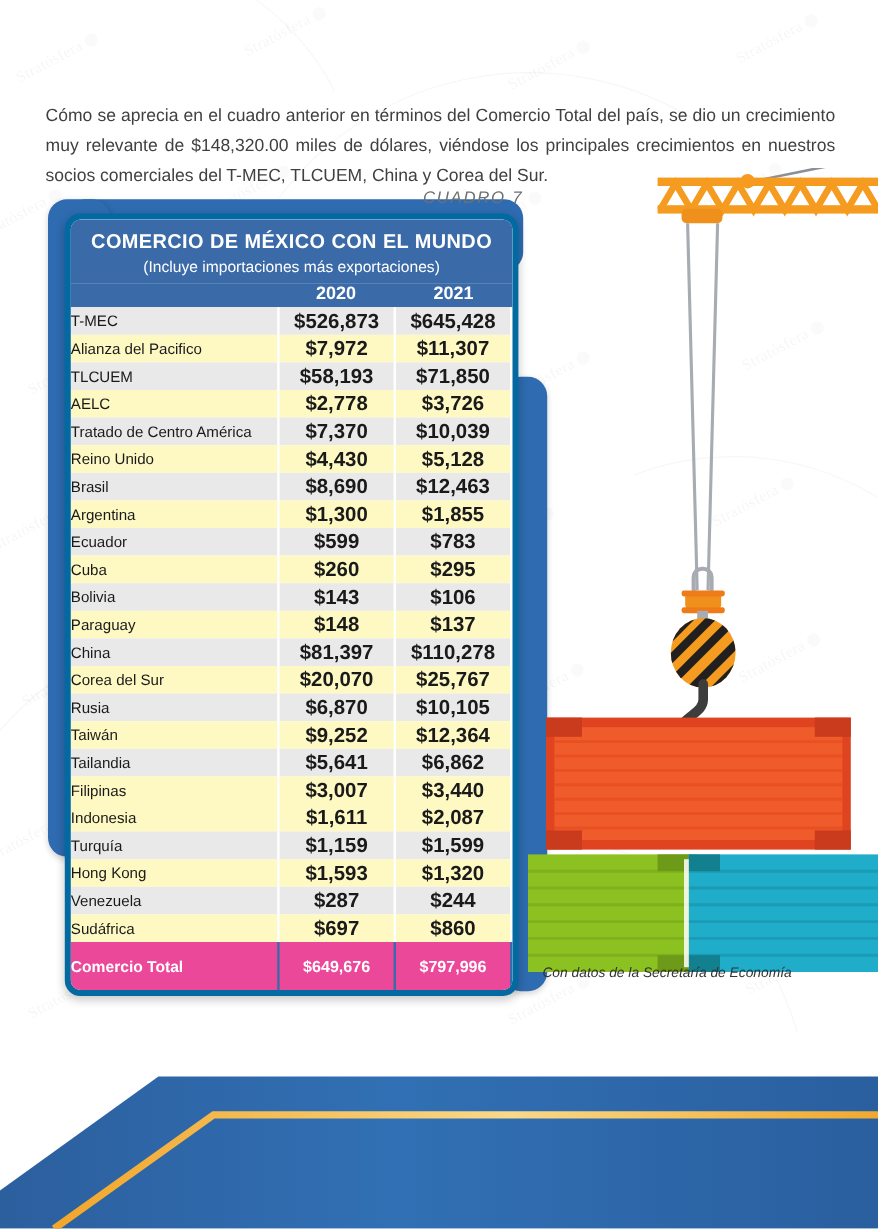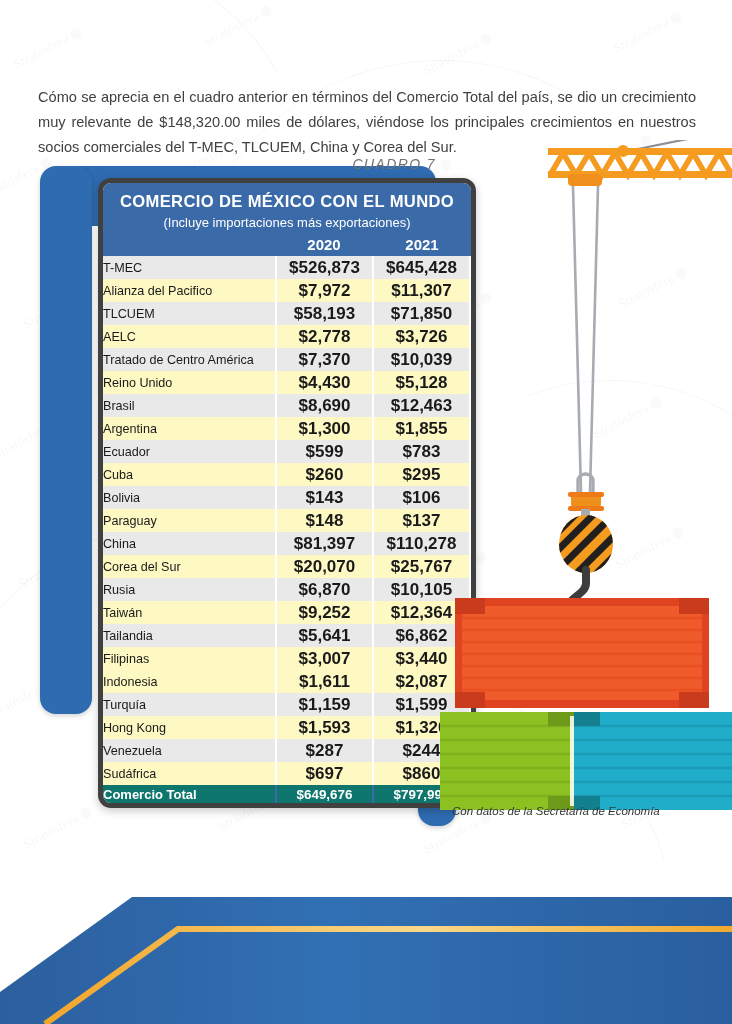"COMERCIO DE MÉXICO CON EL" .table-card { border: 5px solid #404040 -> 5px solid #0369a1; margin-left: 44px -> none }
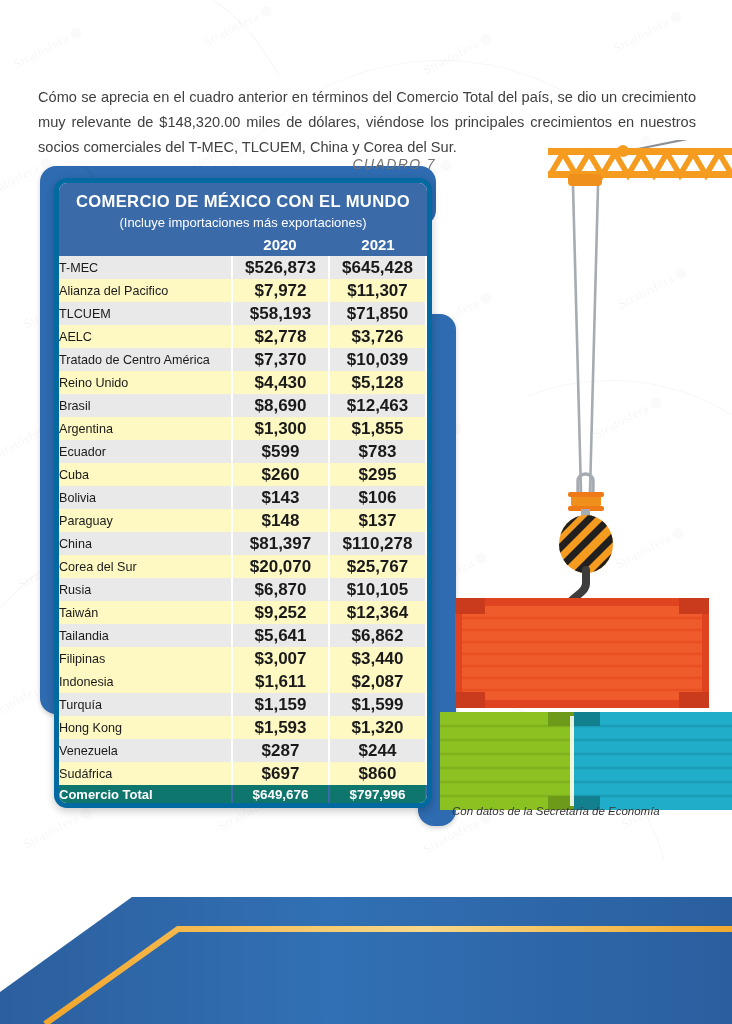"Comercio Total" table.data tr.total td { background: #0f766e -> #ec4899; height: 18px -> 40px }
